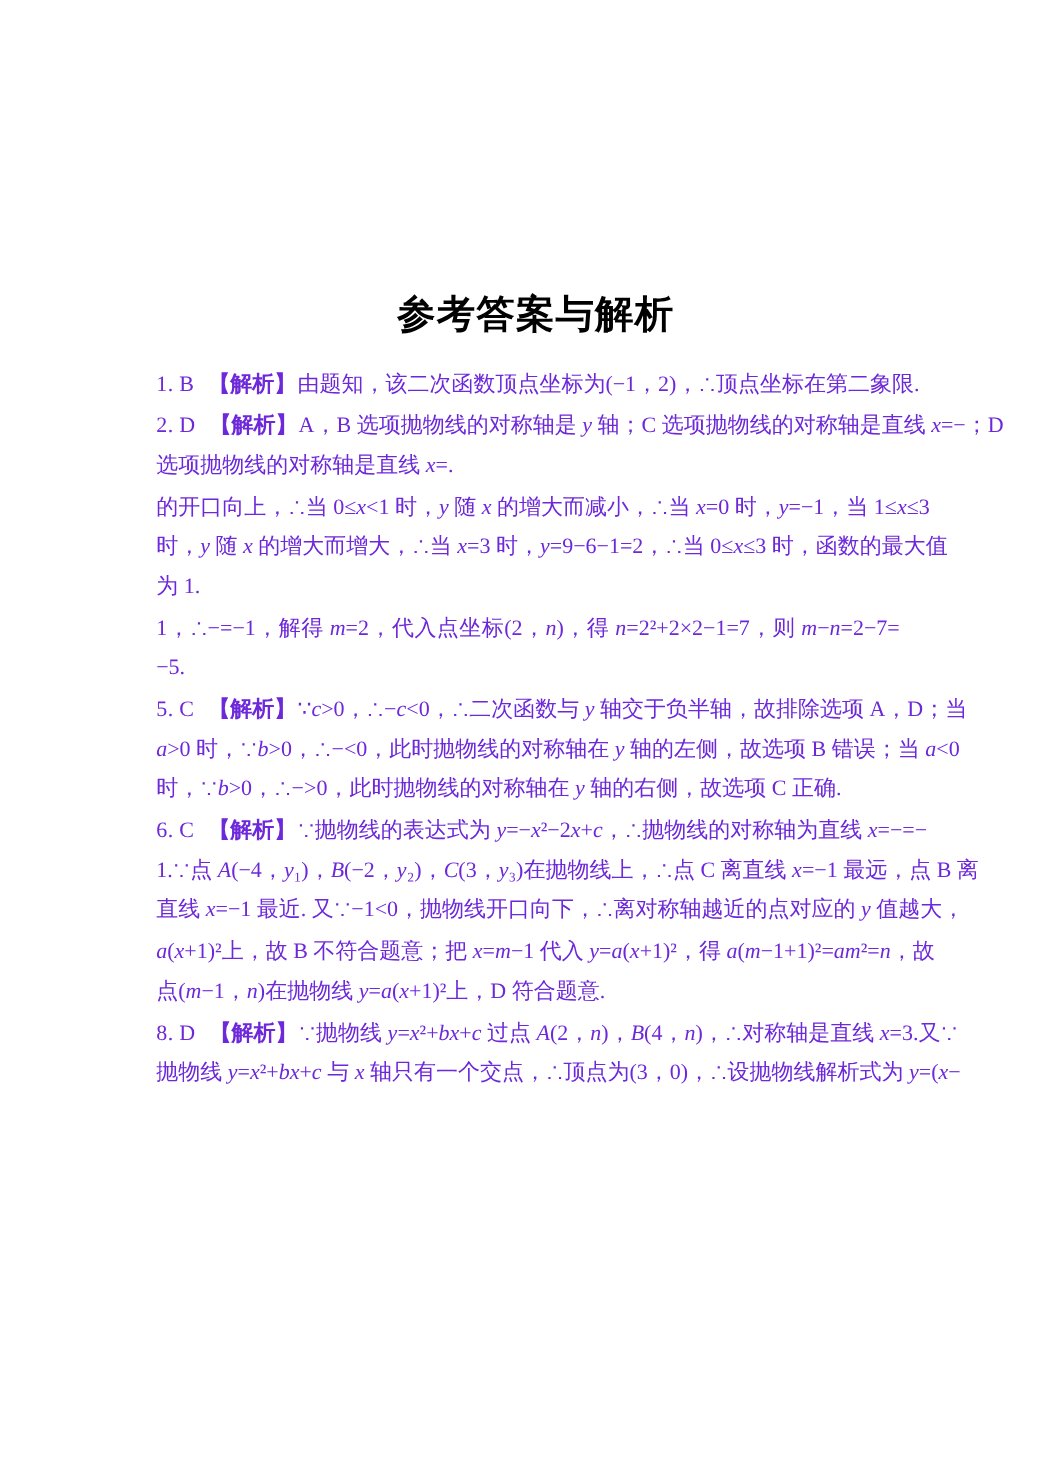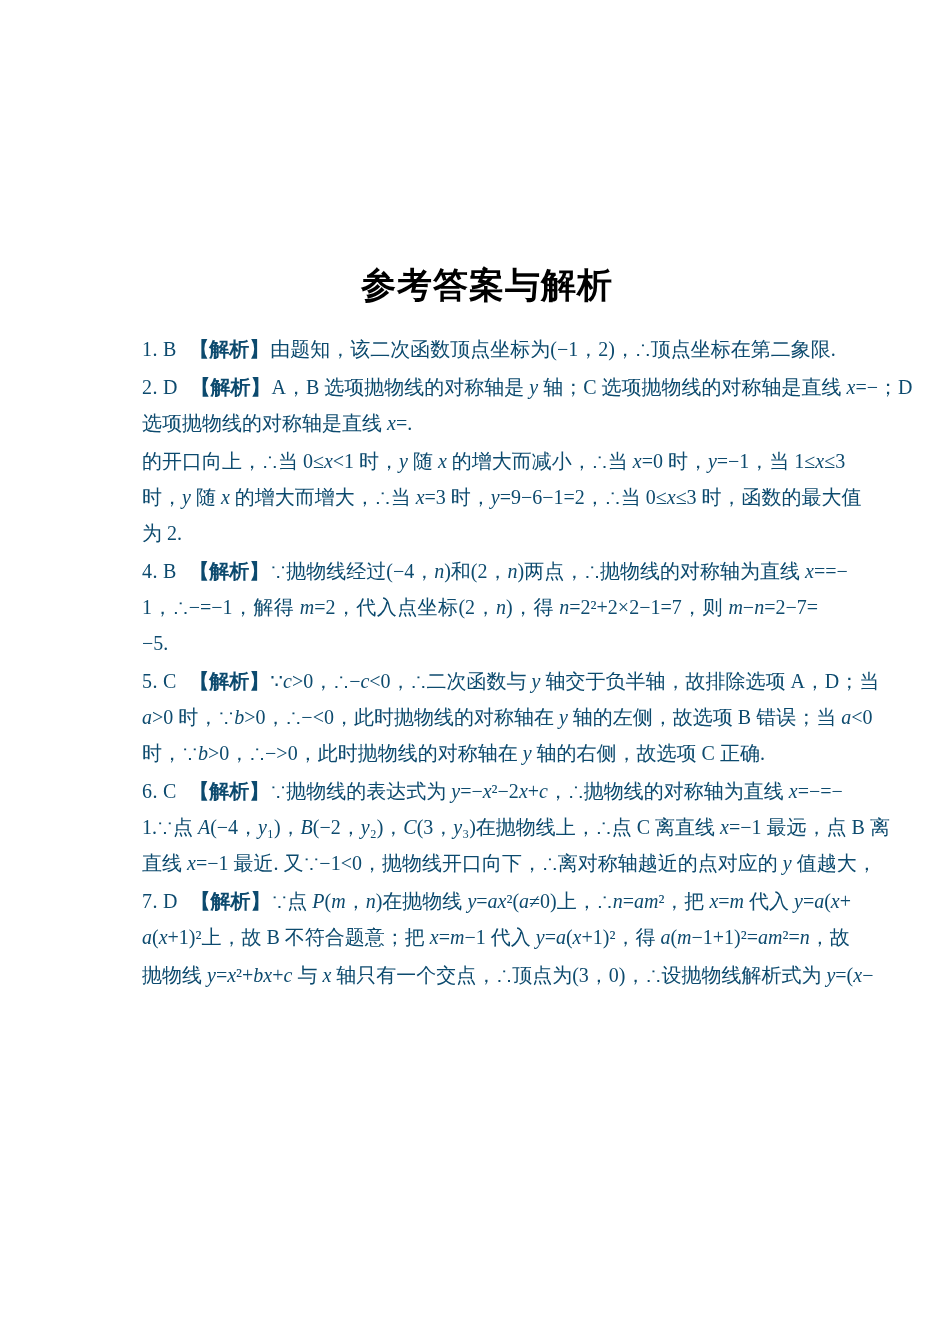"1. B" .line { color: #0c4a6e -> #6d28d9 }
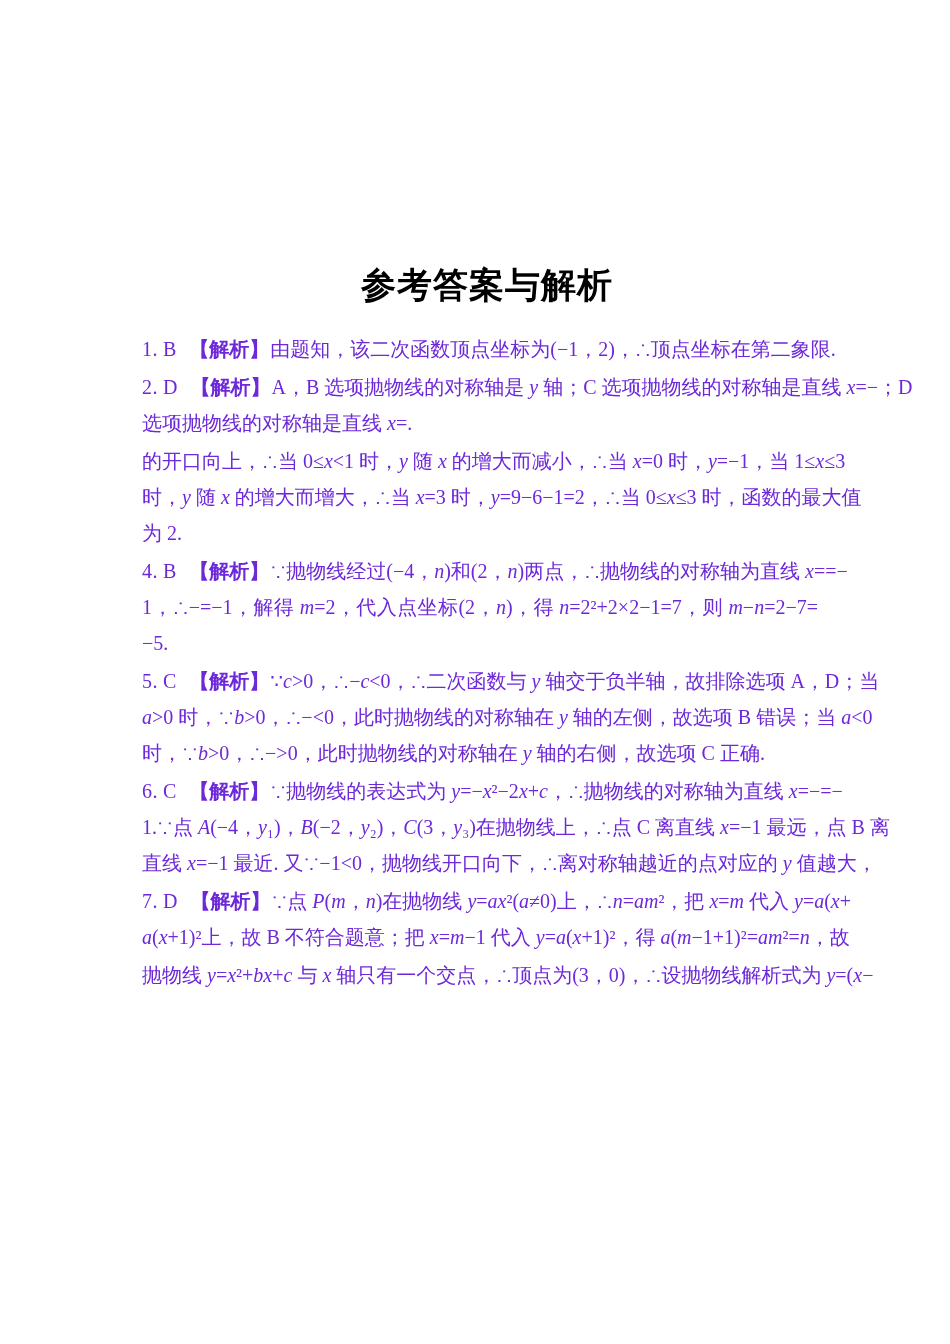"为 2." div.line { text: 2 -> 1 }
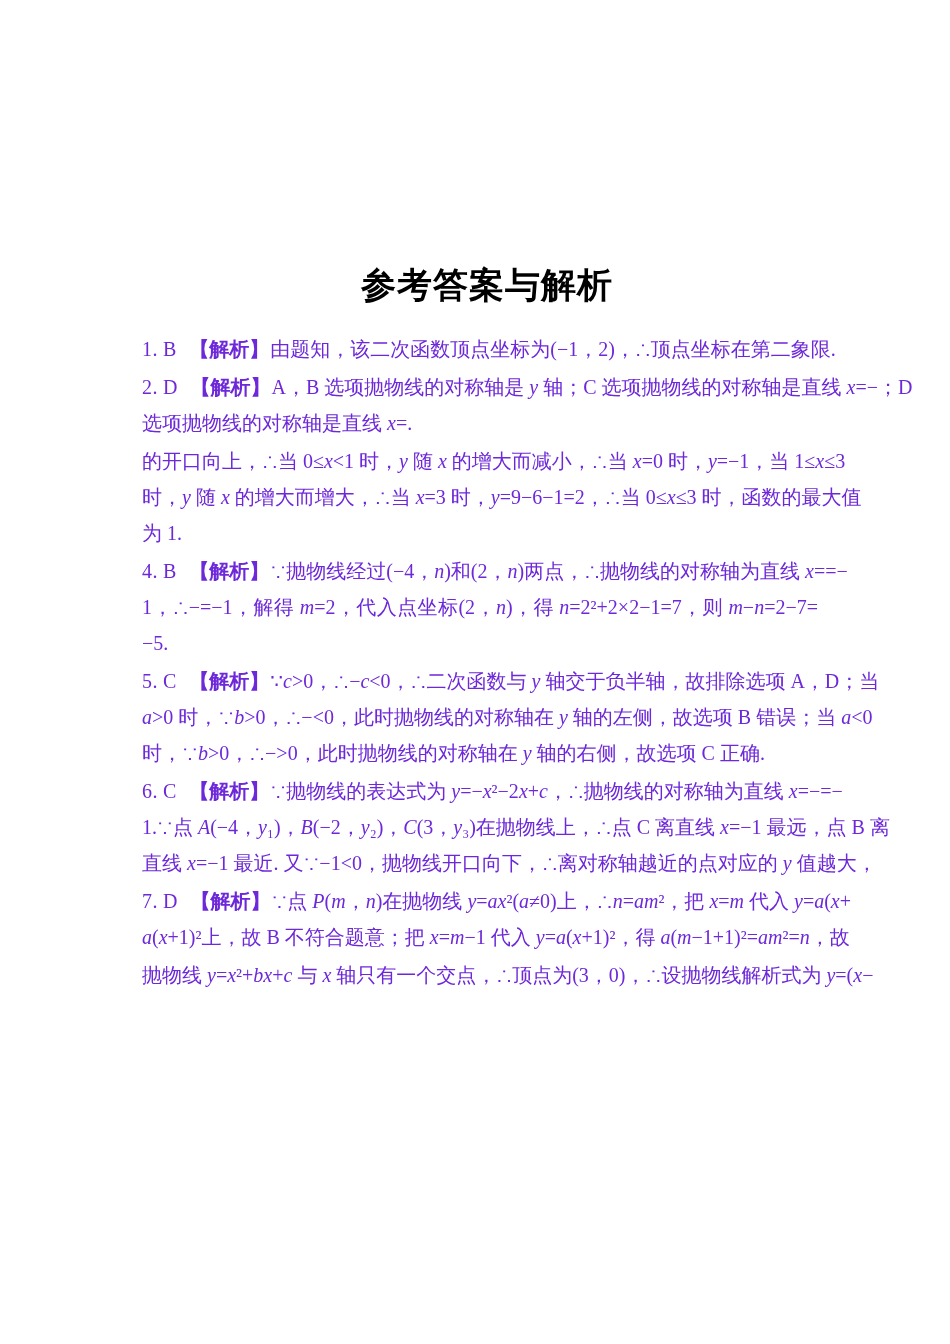"4. B" div.line { html: <div><span>4.</span><span>B</span><span>【解析】</span><span>∵抛物线经过(−4，<i>n</i>)和(2，<i>n</i>)两点，∴抛物线的对称轴为直线 <i>x</i>==−</span></div> -> none }
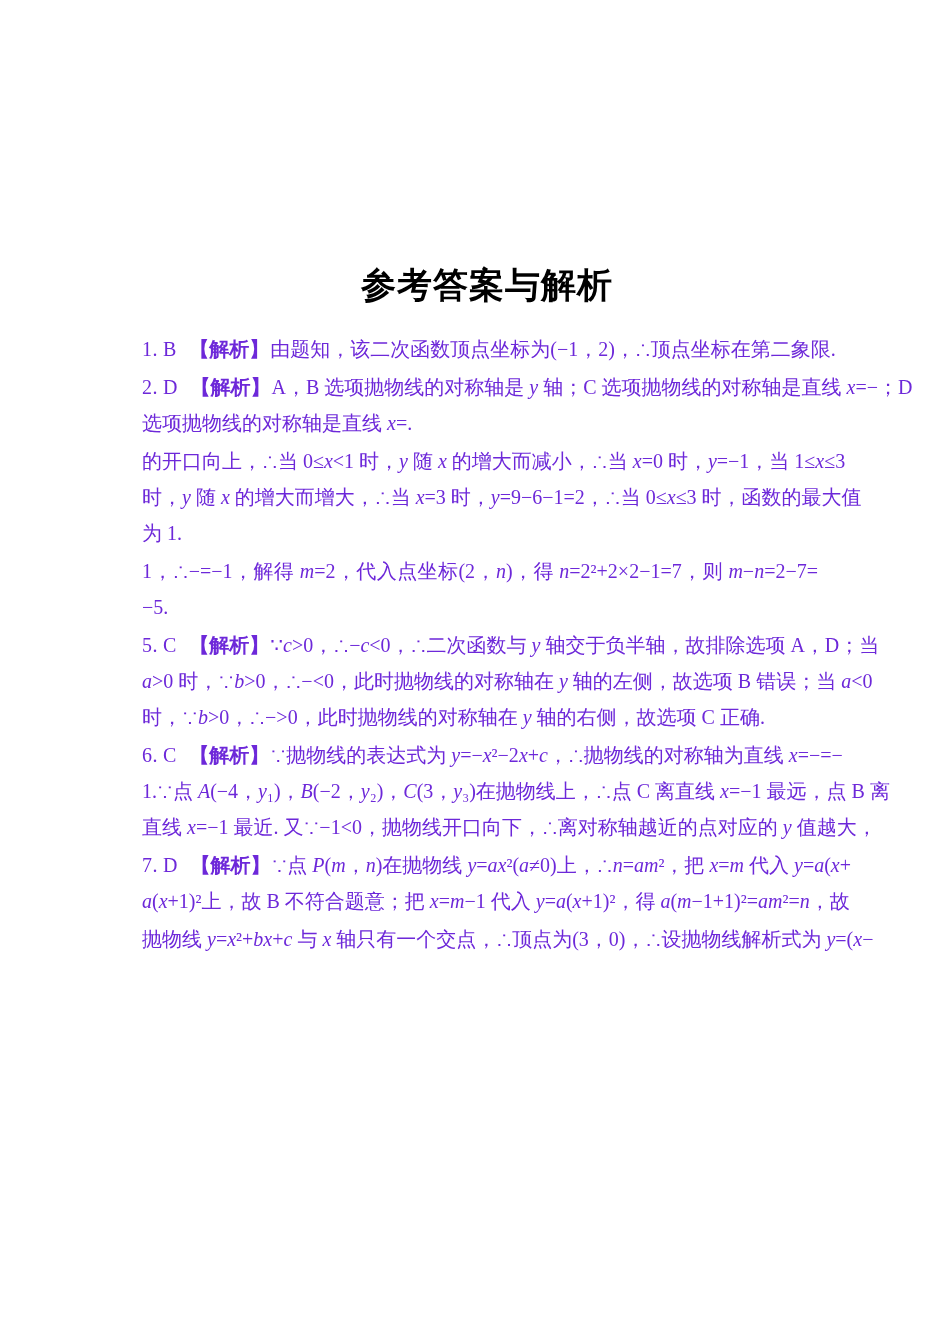"7. D 【解析】∵点 P(m，n)在抛物线" div.line { html: <div><span>7.</span><span>D</span><span>【解析】</span><span>∵点 <i>P</i>(<i>m</i>，<i>n</i>)在抛物线 <i>y</i>=<i>a</i><i>x</i>²(<i>a</i>≠0)上，∴<i>n</i>=<i>a</i><i>m</i>²，把 <i>x</i>=<i>m</i> 代入 <i>y</i>=<i>a</i>(<i>x</i>+</span></div> -> none }
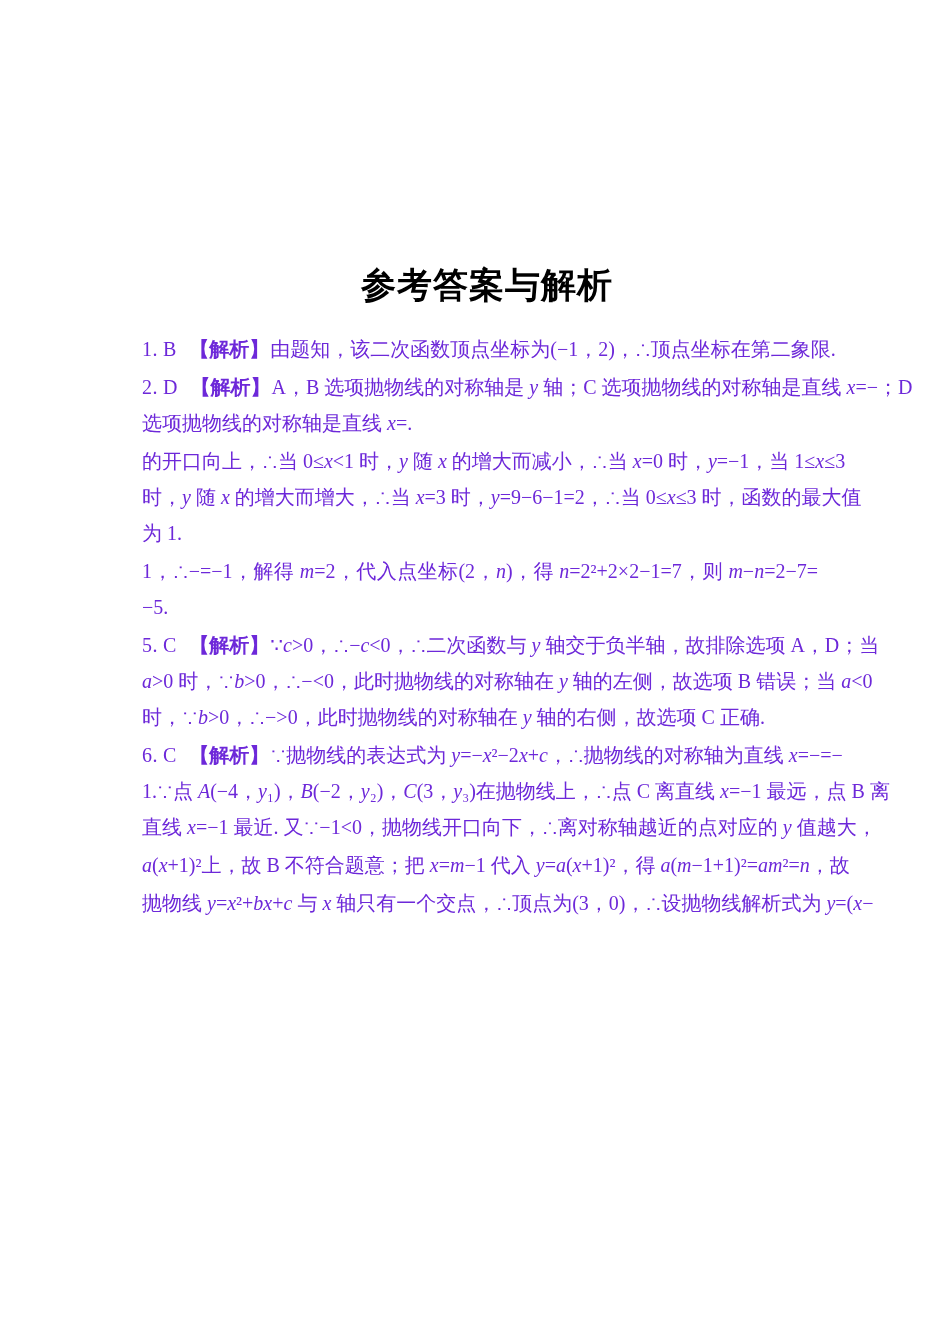"点(m−1，n)在抛物线 y=a(x+1)²上，D 符合题意." div.line { html: none -> <div>点(<i>m</i>−1，<i>n</i>)在抛物线 <i>y</i>=<i>a</i>(<i>x</i>+1)²上，D 符合题意.</div> }
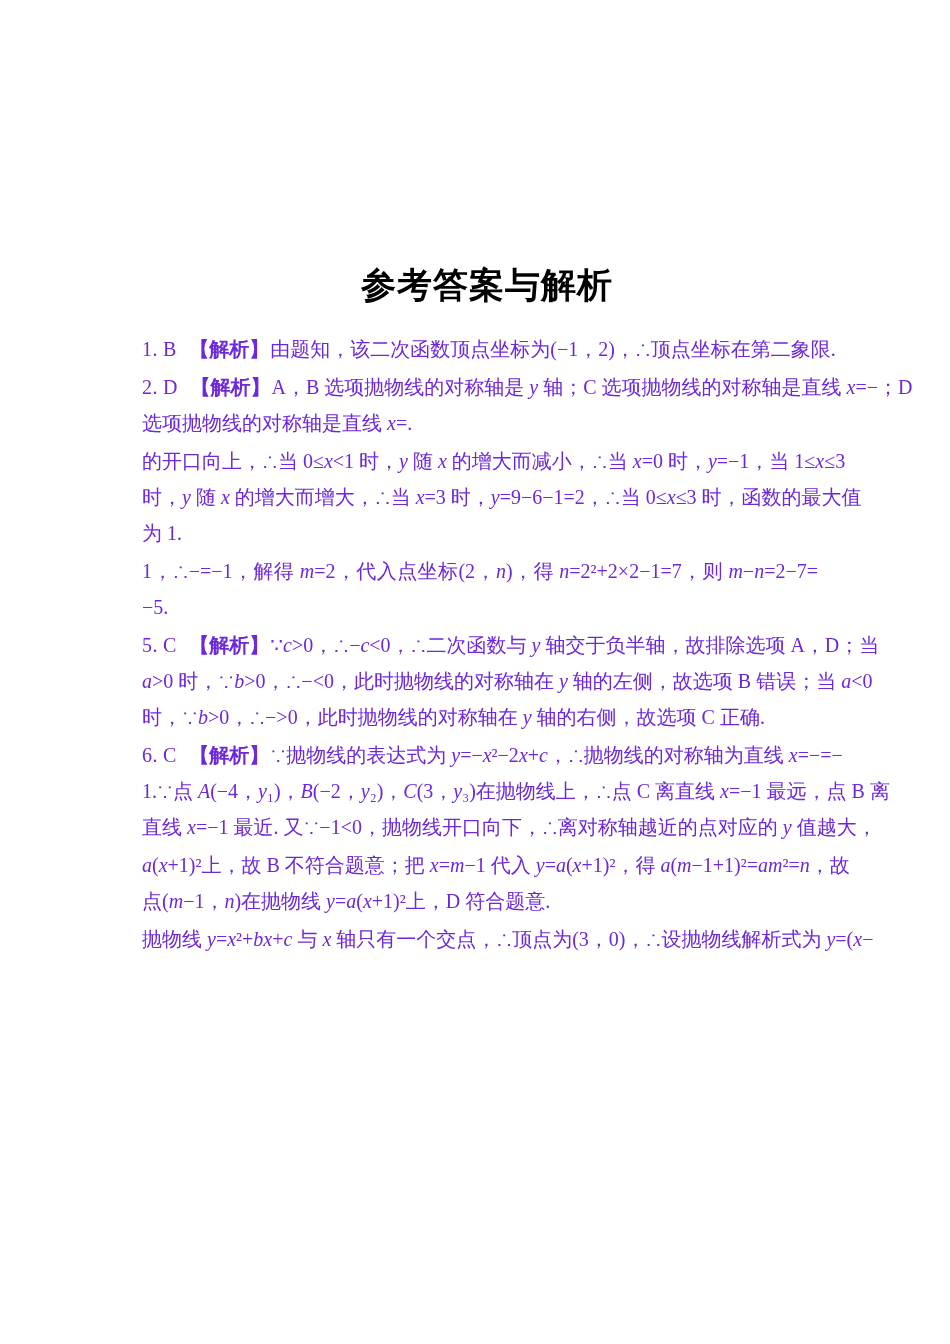"8. D 【解析】∵抛物线 y=x²+bx+c 过点" div.line { html: none -> <div><span>8.</span><span>D</span><span>【解析】</span><span>∵抛物线 <i>y</i>=<i>x</i>²+<i>b</i><i>x</i>+<i>c</i> 过点 <i>A</i>(2，<i>n</i>)，<i>B</i>(4，<i>n</i>)，∴对称轴是直线 <i>x</i>=3.又∵</span></div> }
